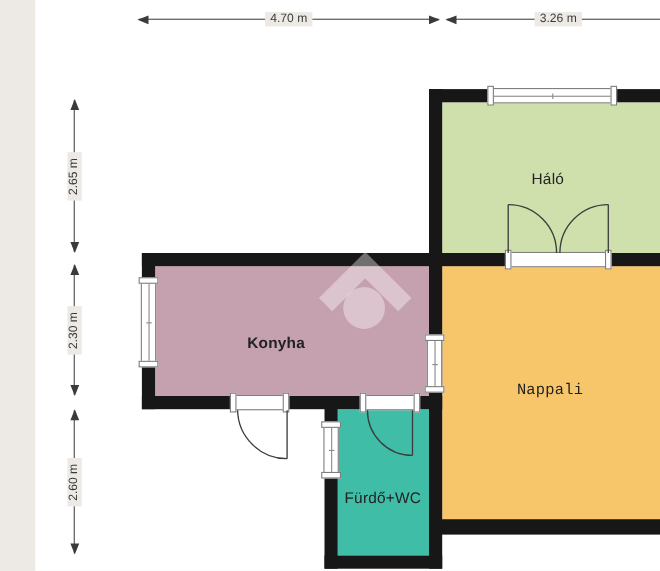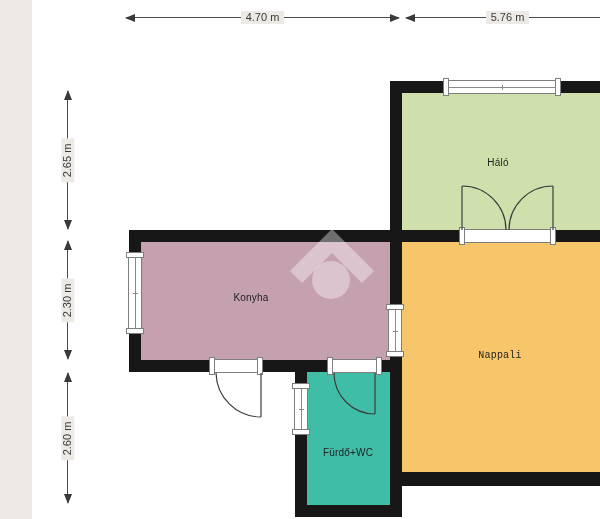"5.76 m" span.dim-label { text: 5.76 -> 3.26 }
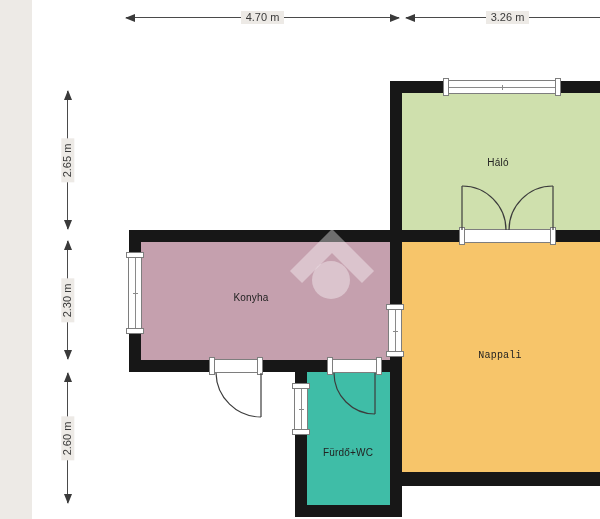"Háló" .room-label { font-size: 10px -> 14px }
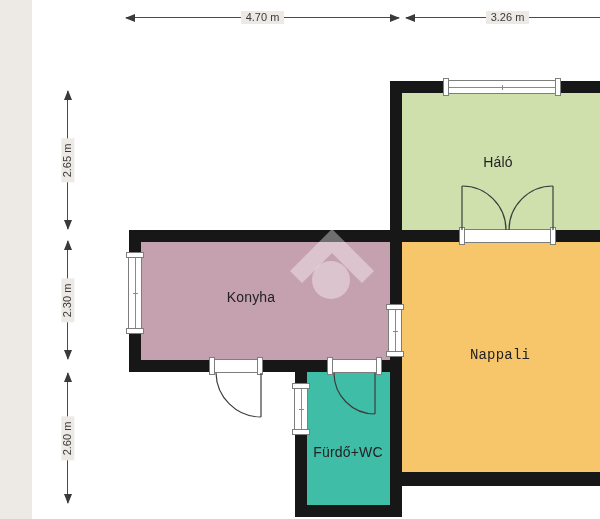"Konyha" span.room-label { font-weight: none -> bold; top: 297px -> 311px }
